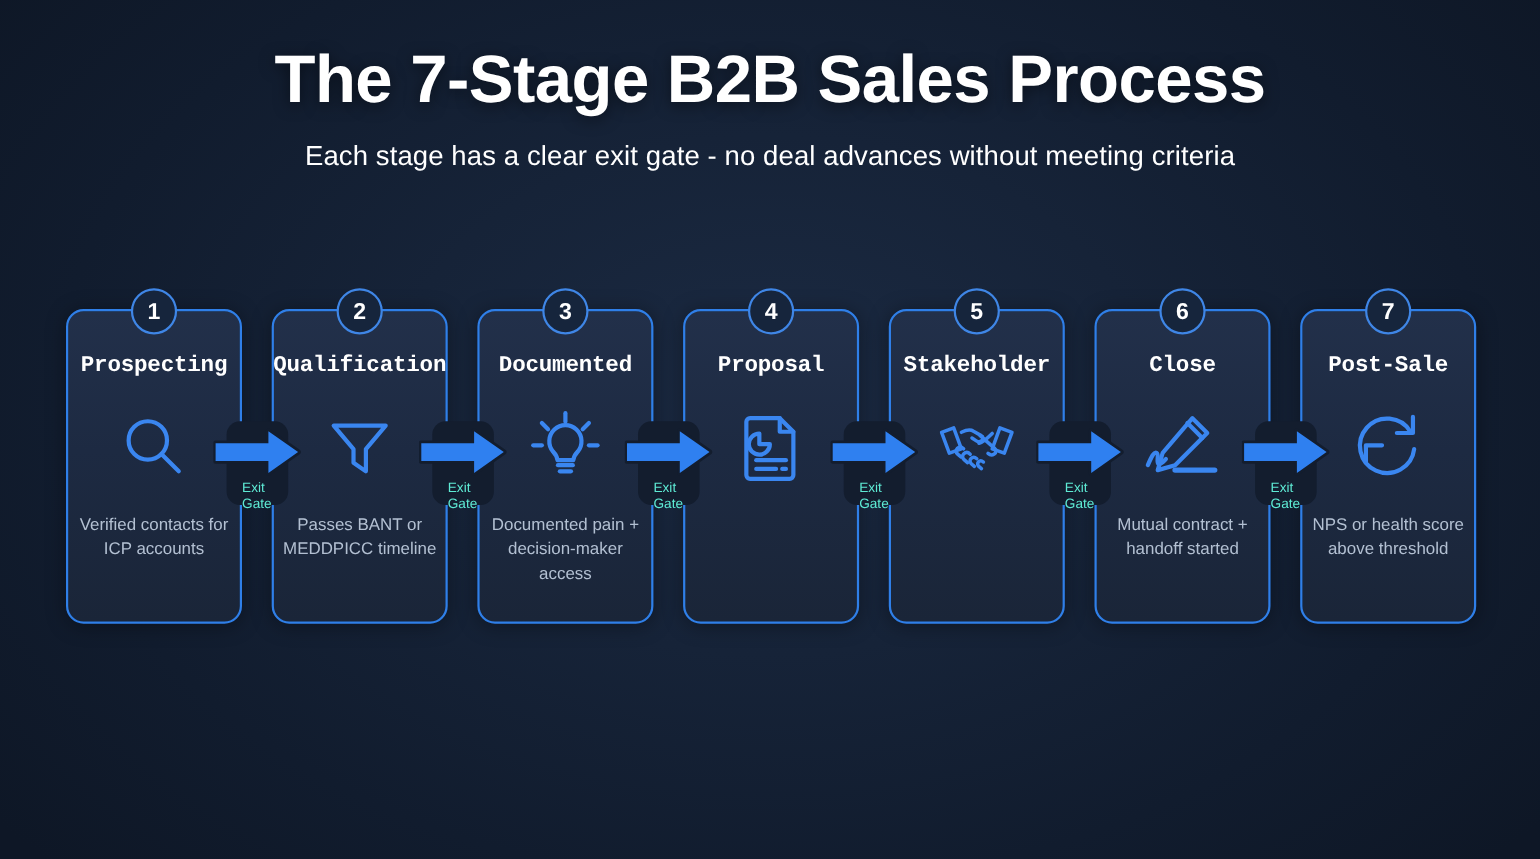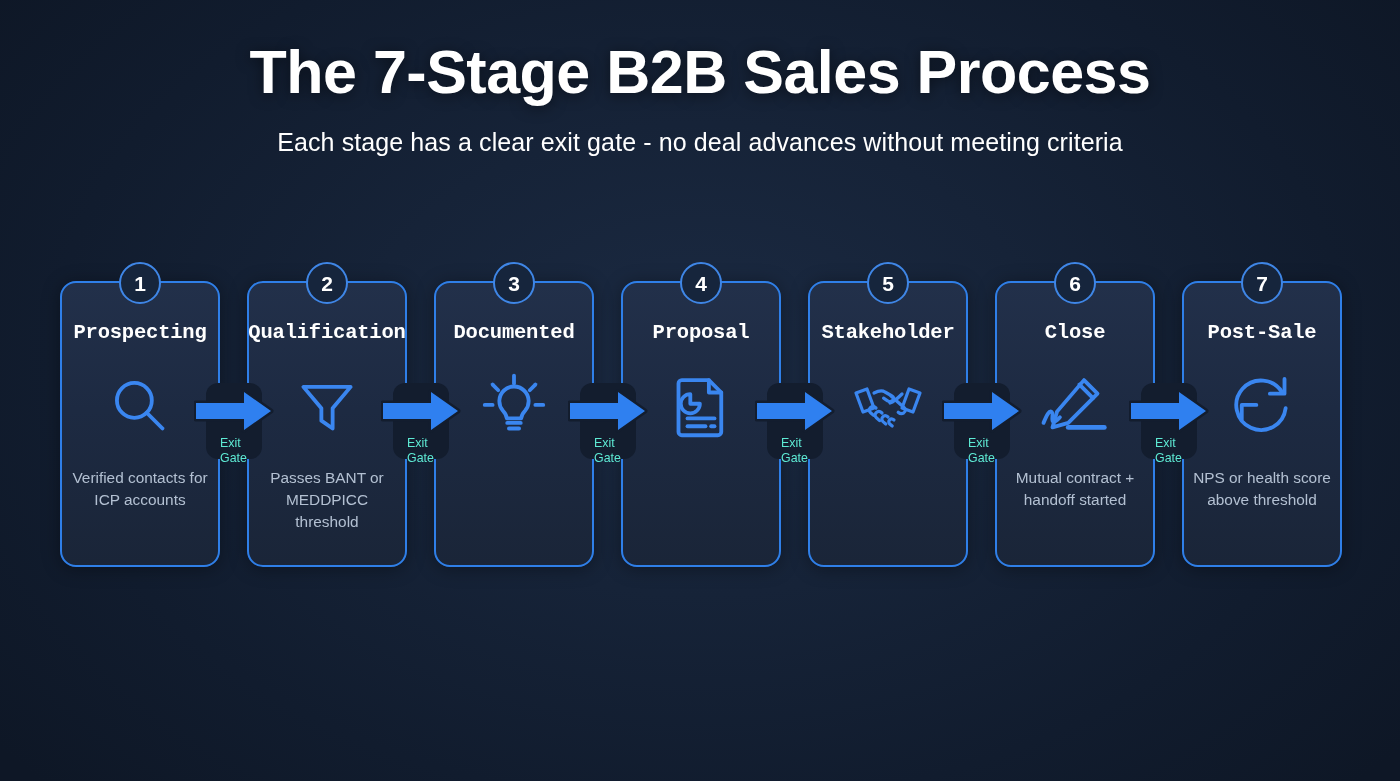"Passes BANT or MEDDPICC threshold" div.stage-desc { text: threshold -> timeline }
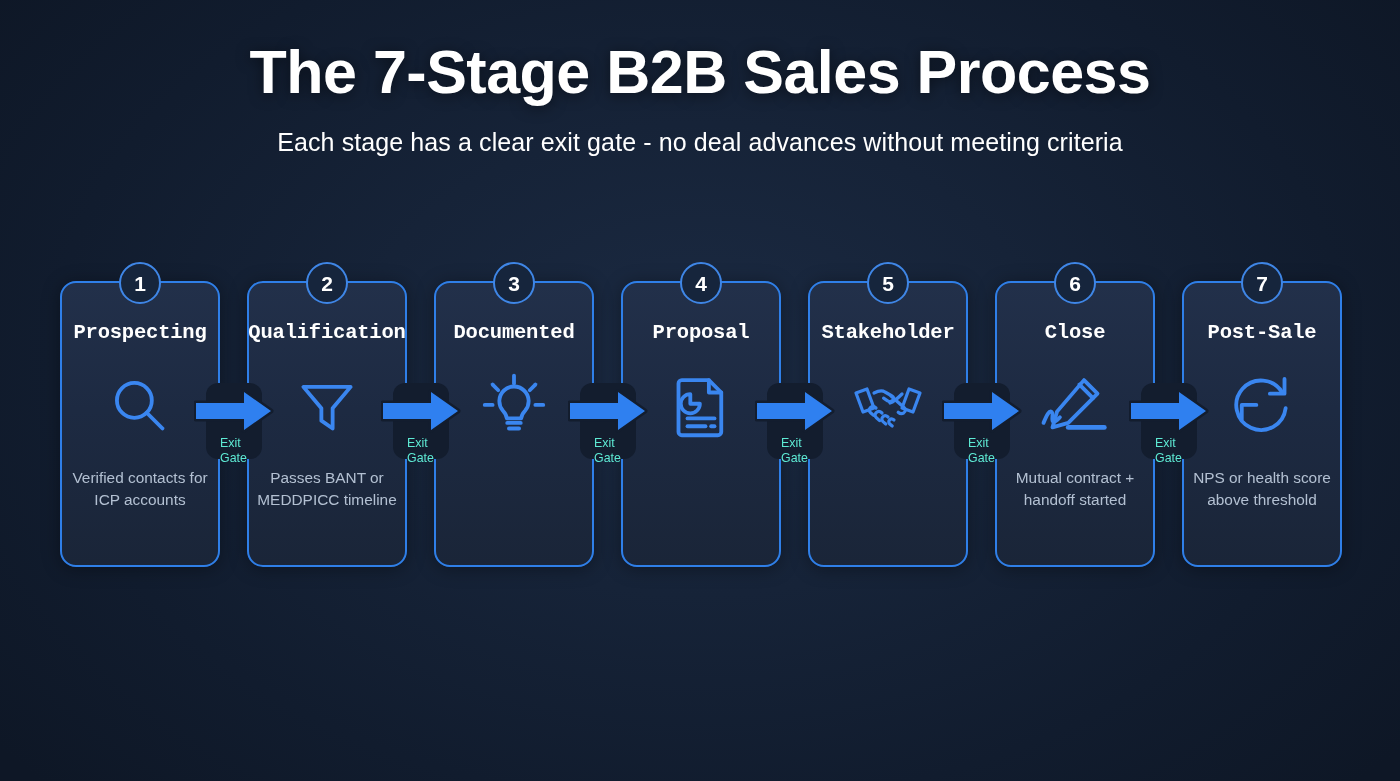"Documented pain + decision-maker access" div.stage-desc { html: none -> <div>Documented pain + decision-maker access</div> }
